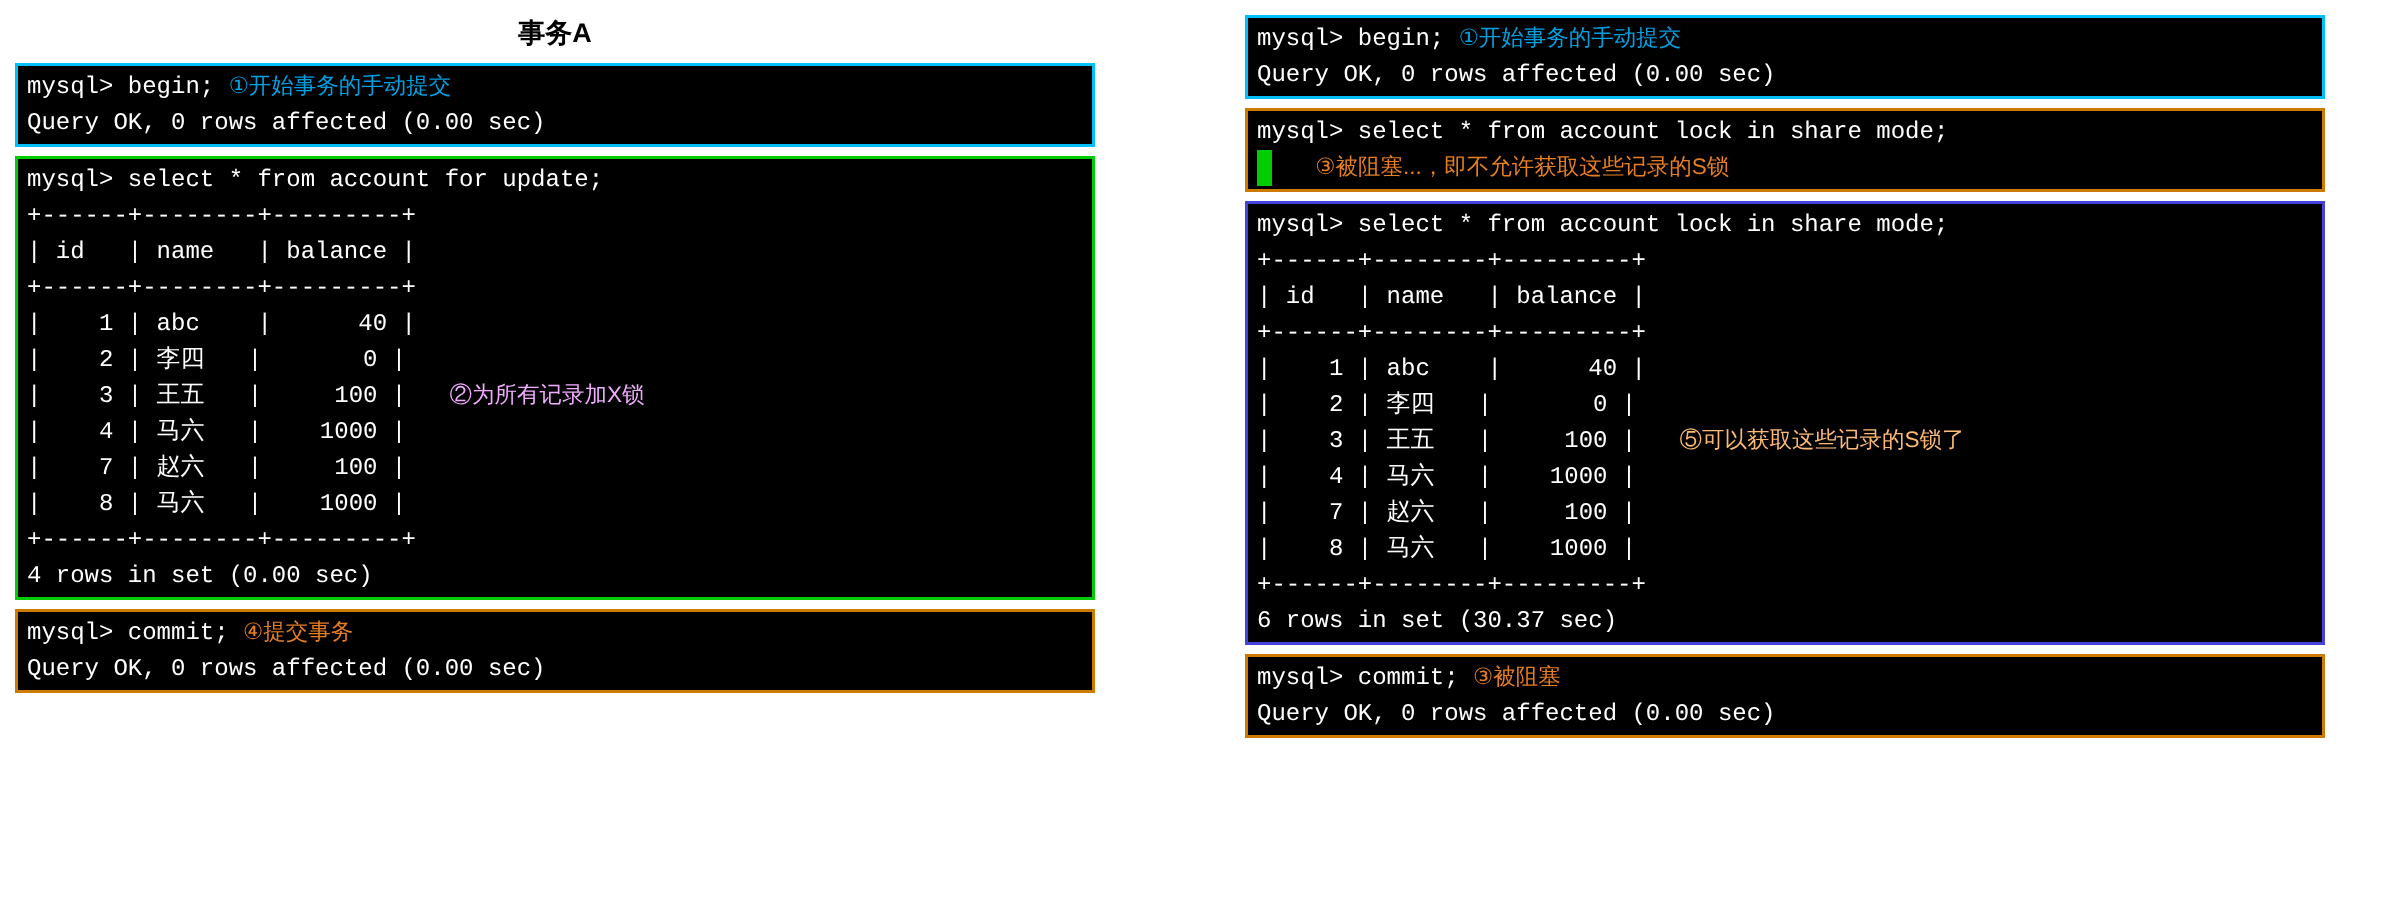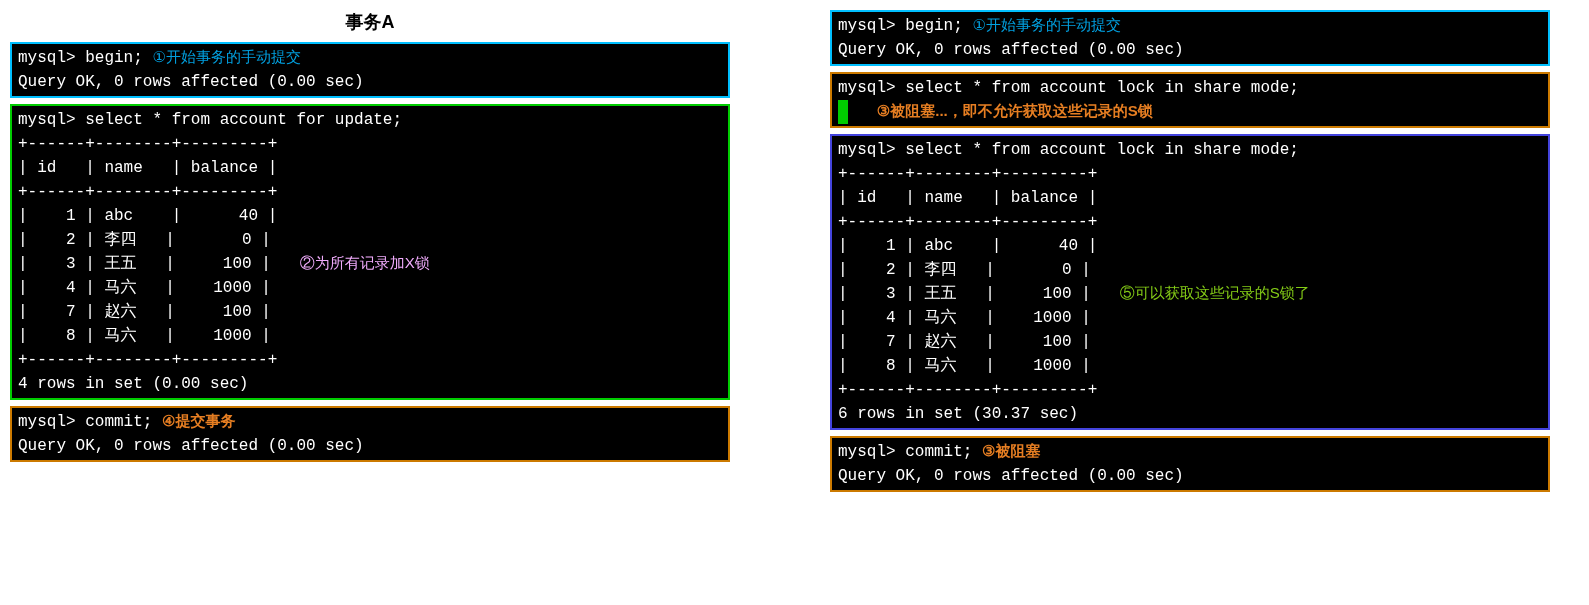"③被阻塞...，即不允许获取这些记录的S锁" .annot-orange { font-weight: bold -> none }
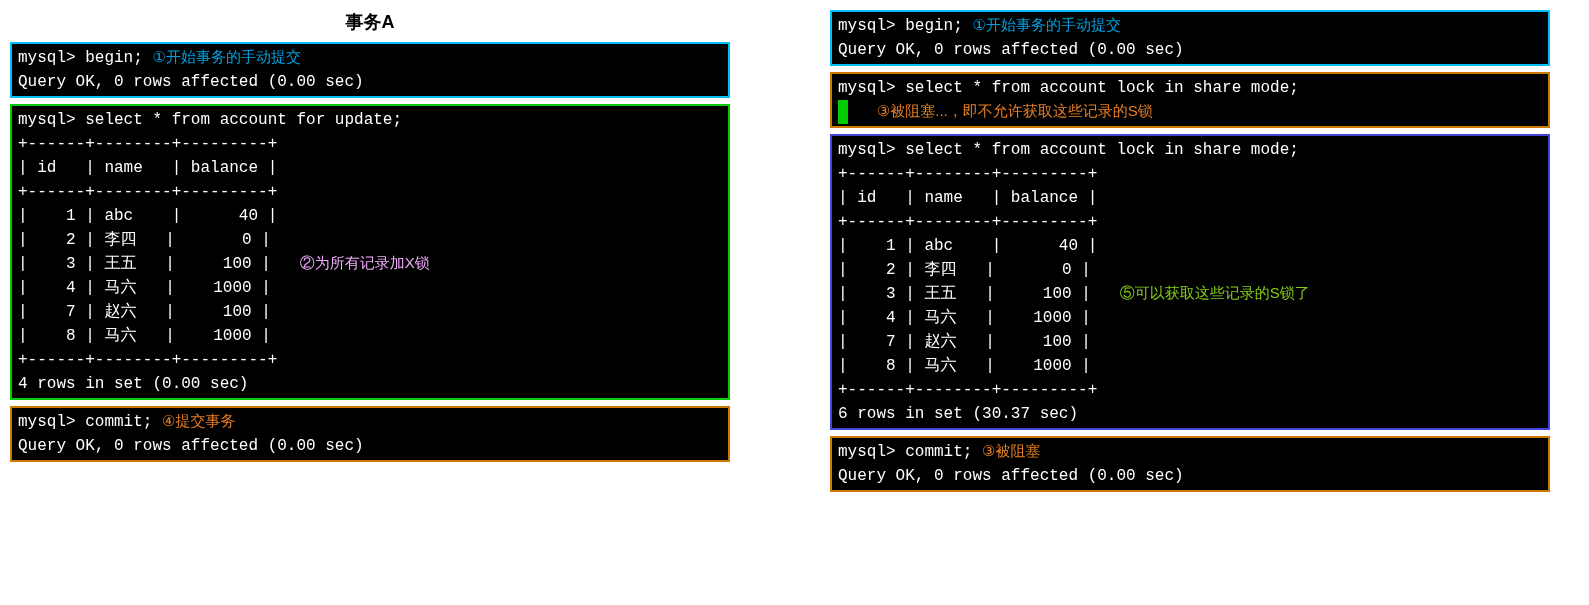"⑤可以获取这些记录的S锁了" .annot-blue { color: #84cc16 -> #fdba74 }
